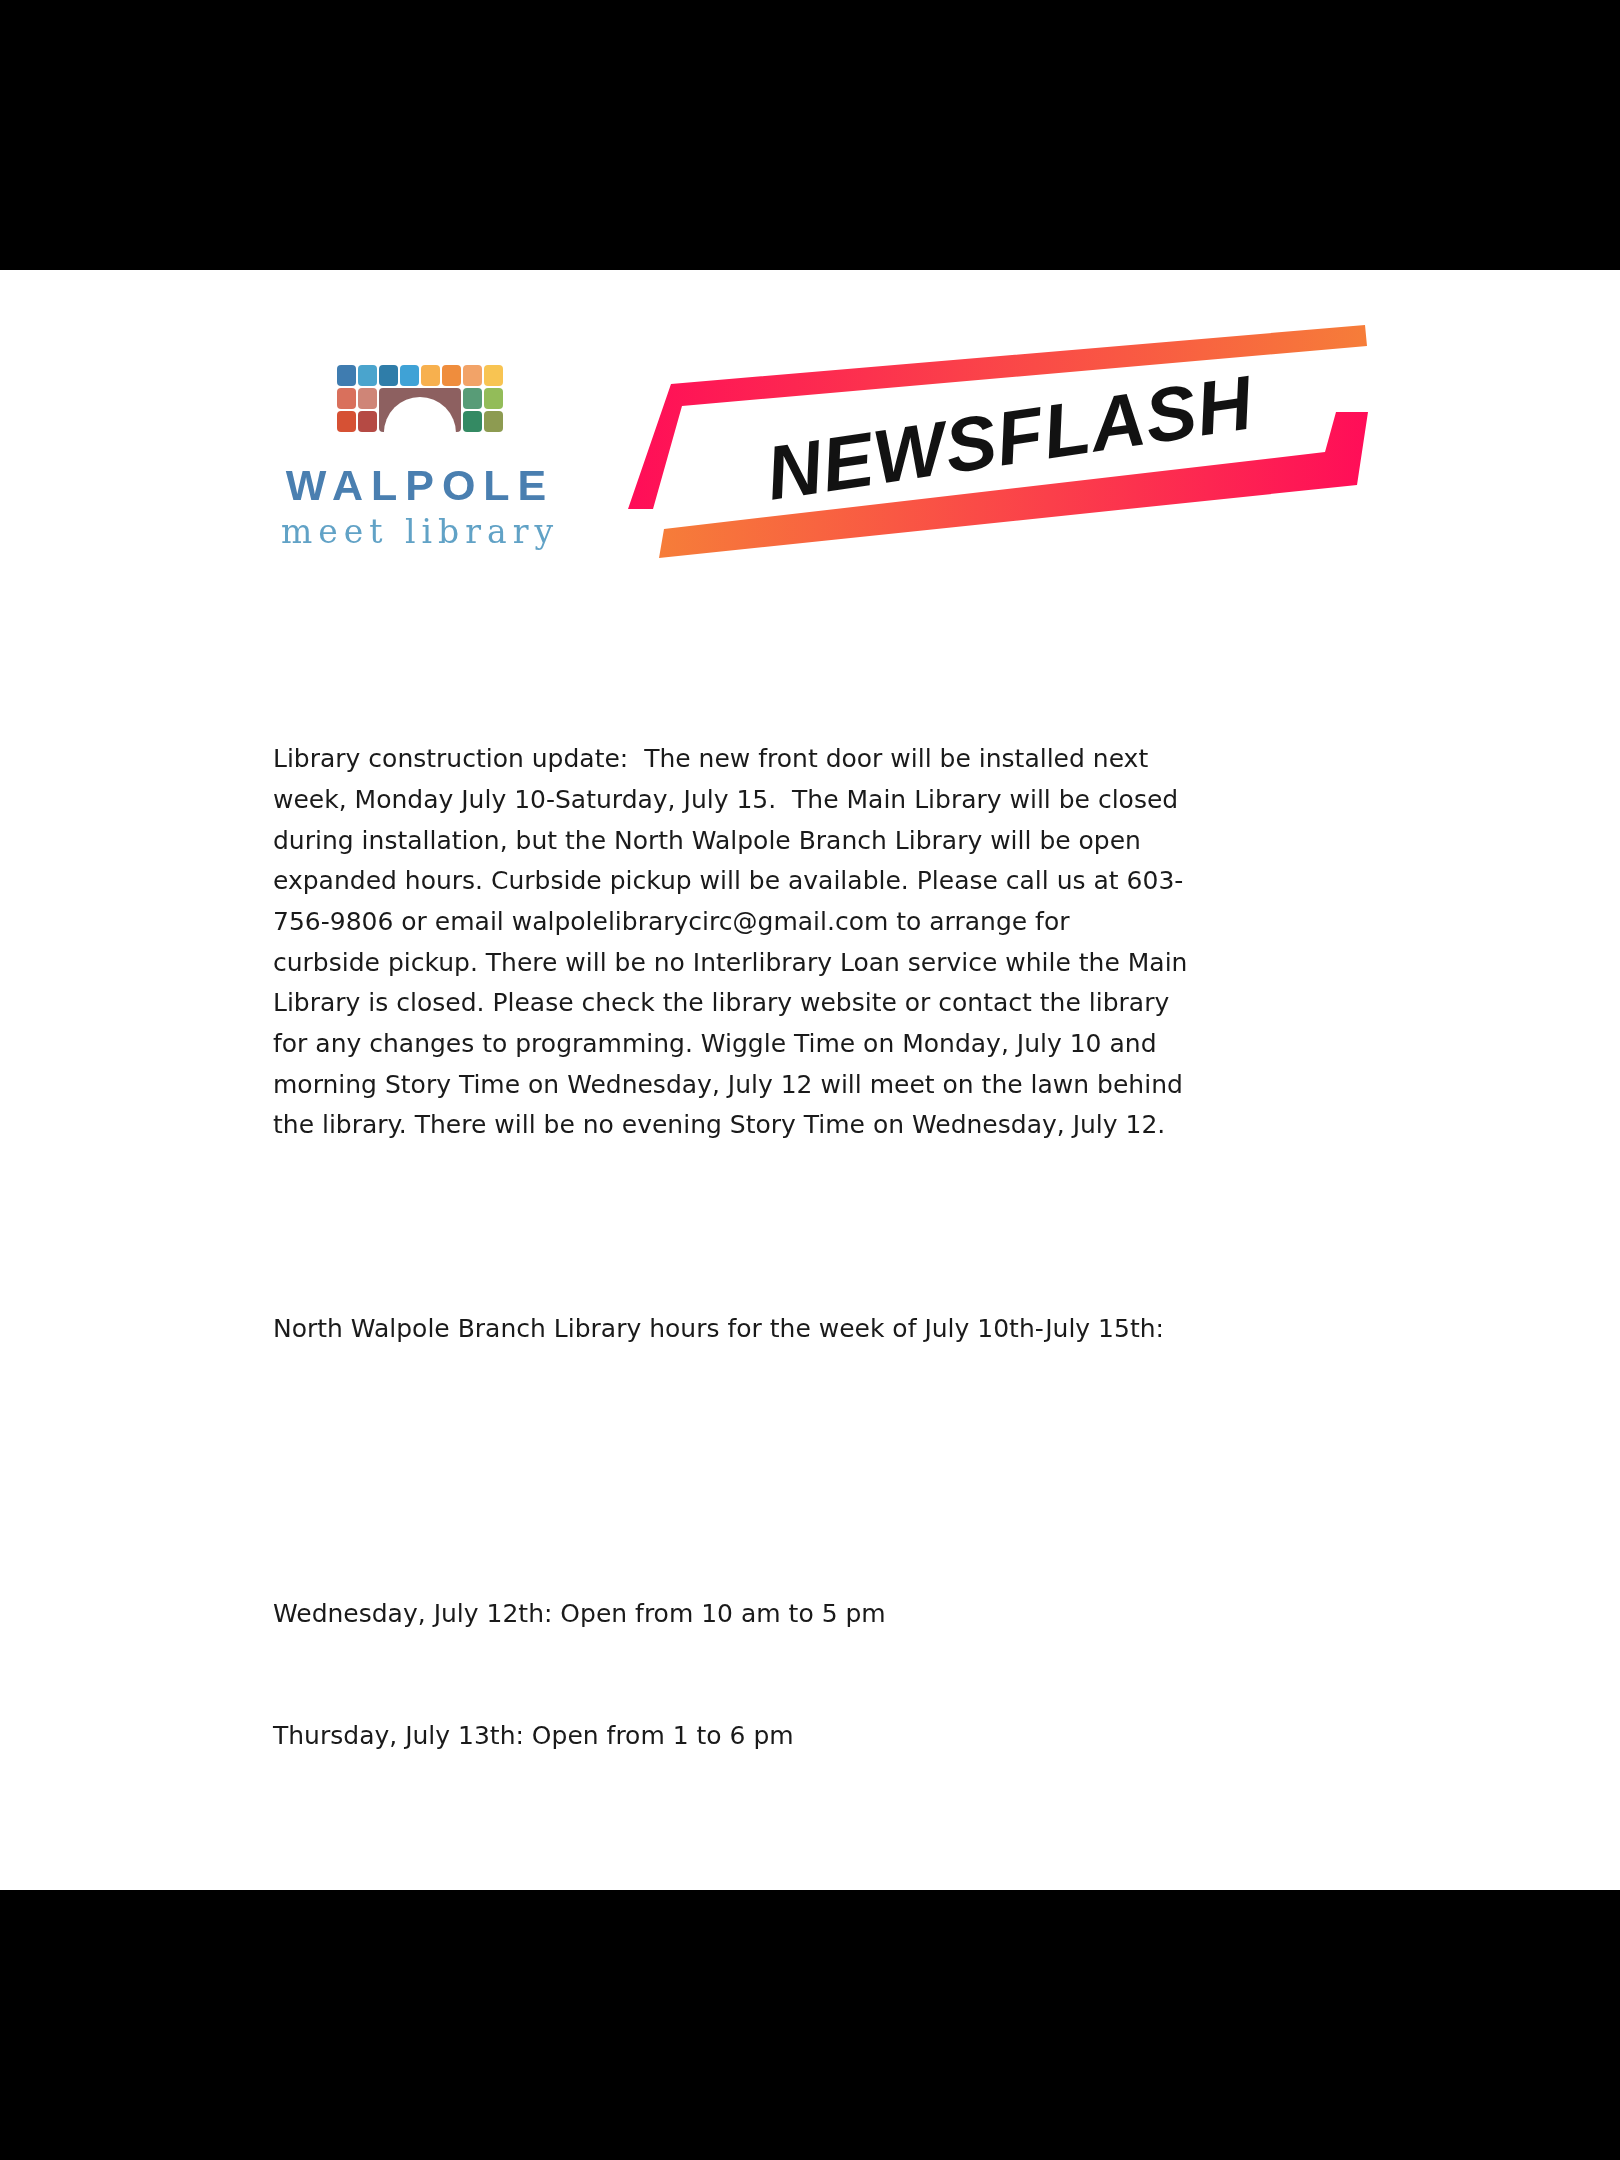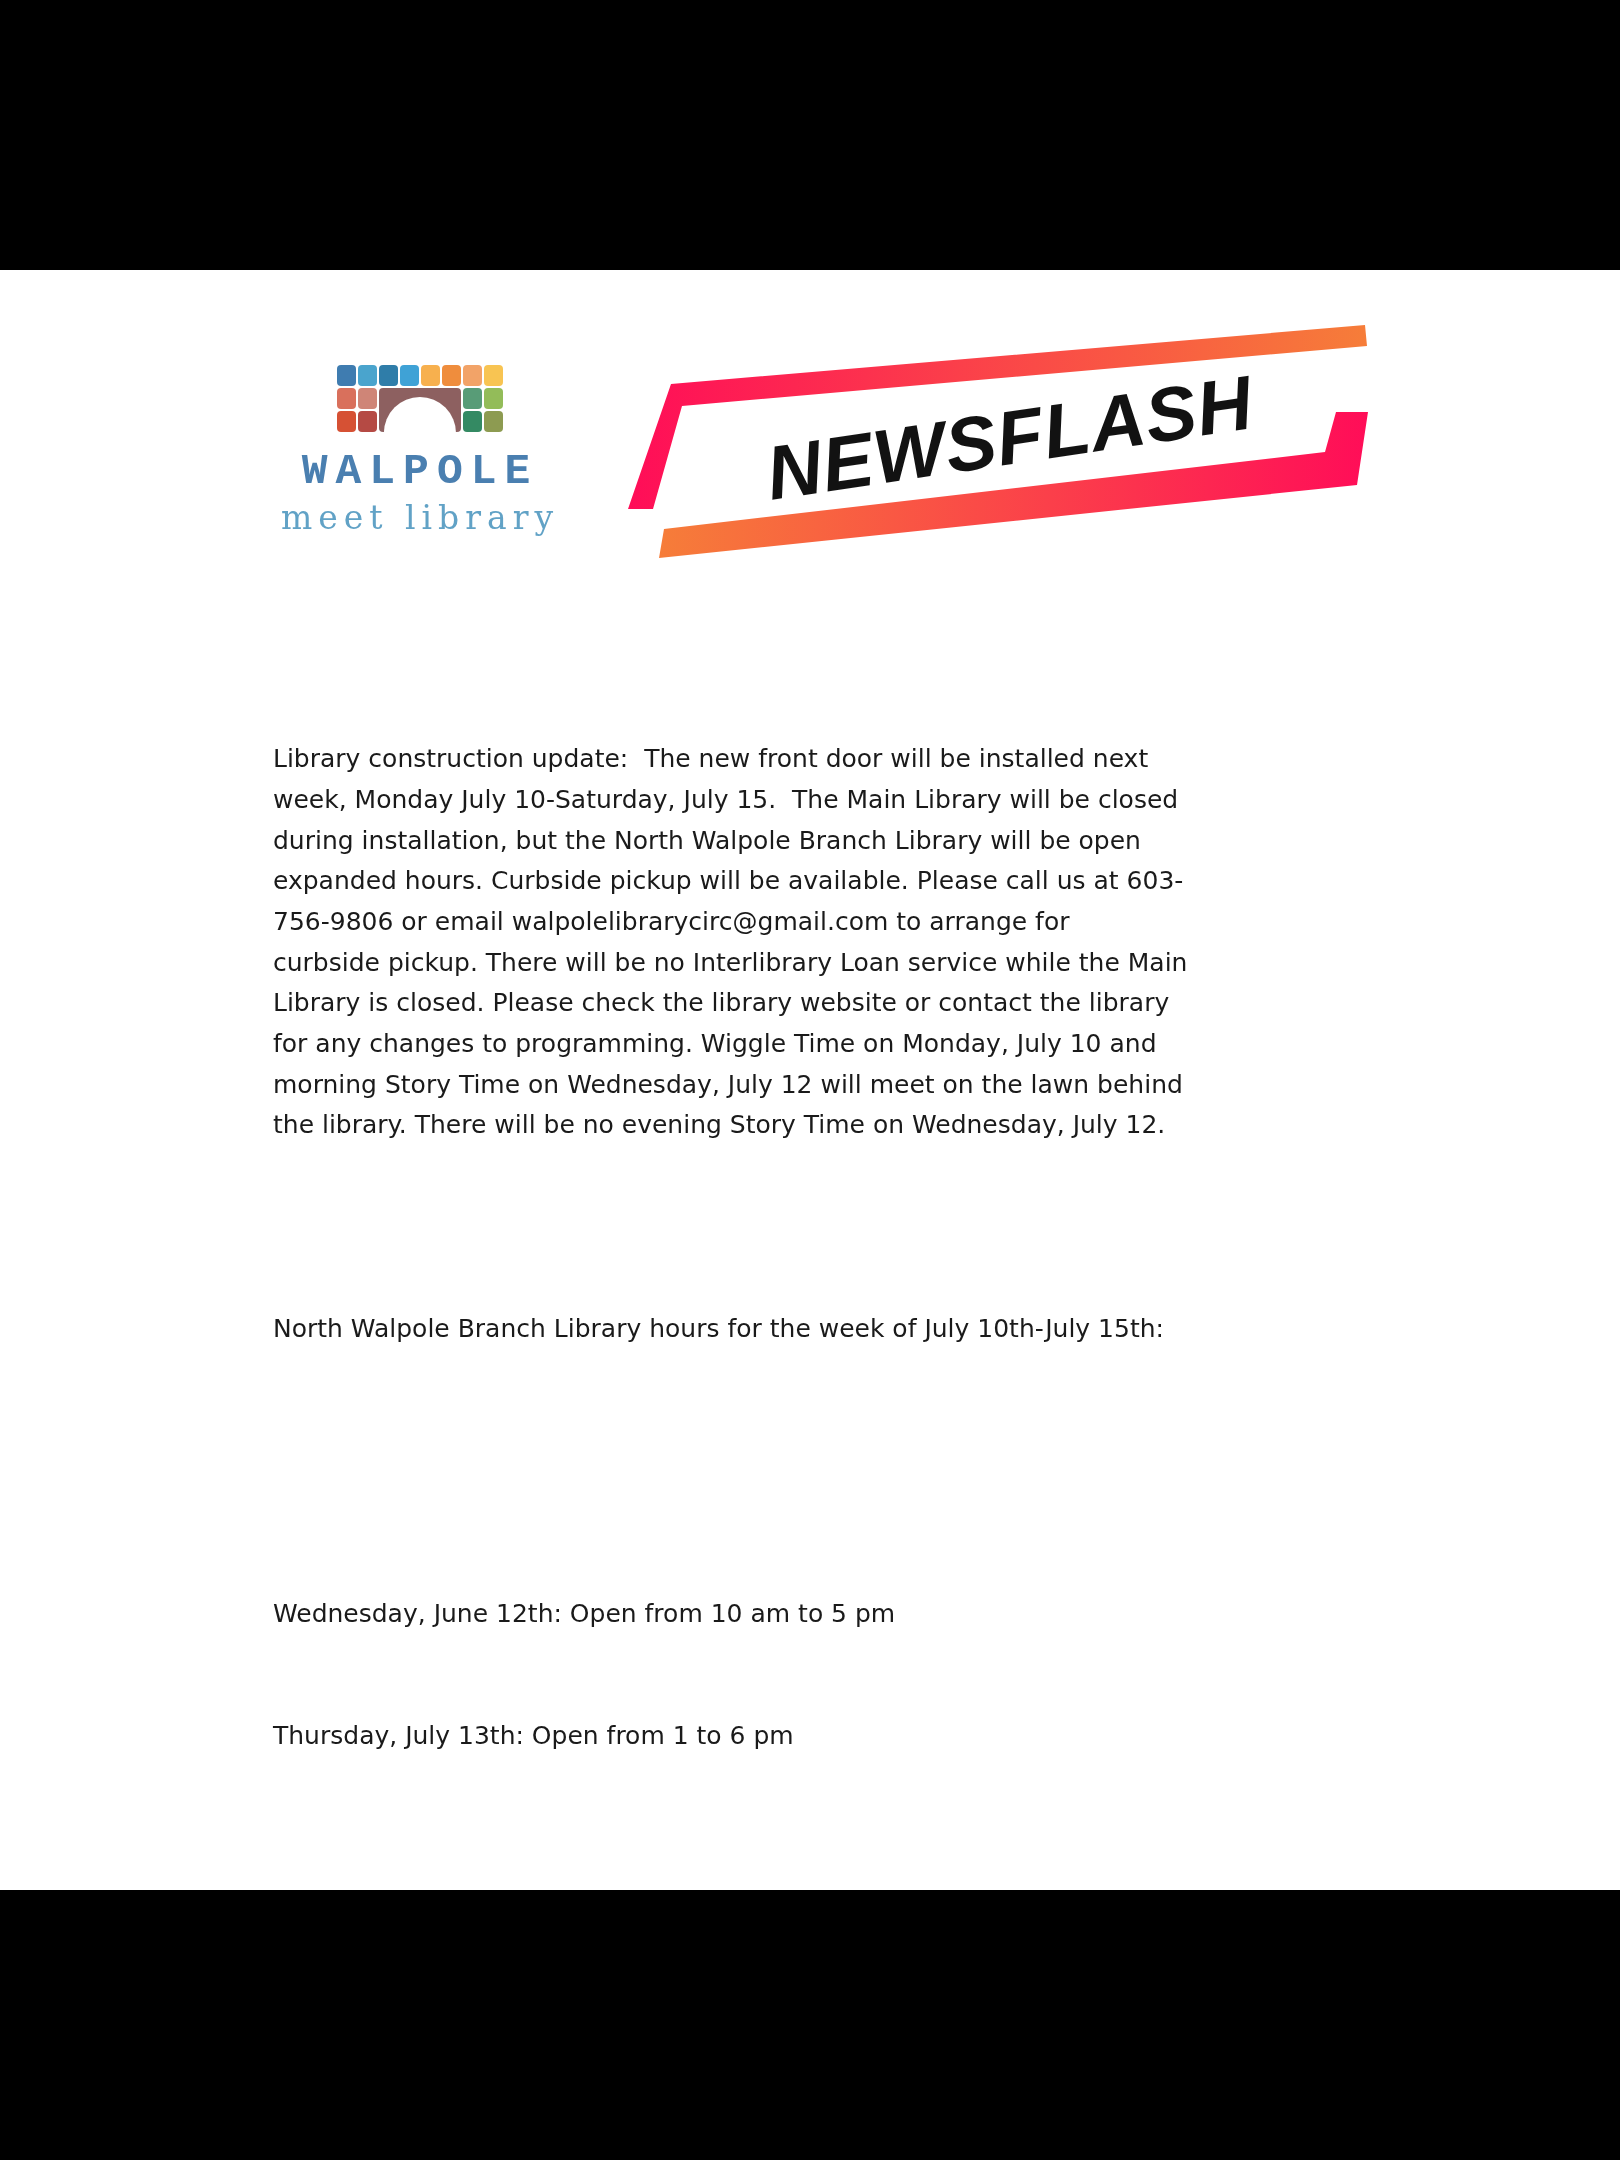"WALPOLE" .logo-title { font-family: Liberation Mono, monospace -> Liberation Sans, sans-serif; margin-top: 18px -> 32px }
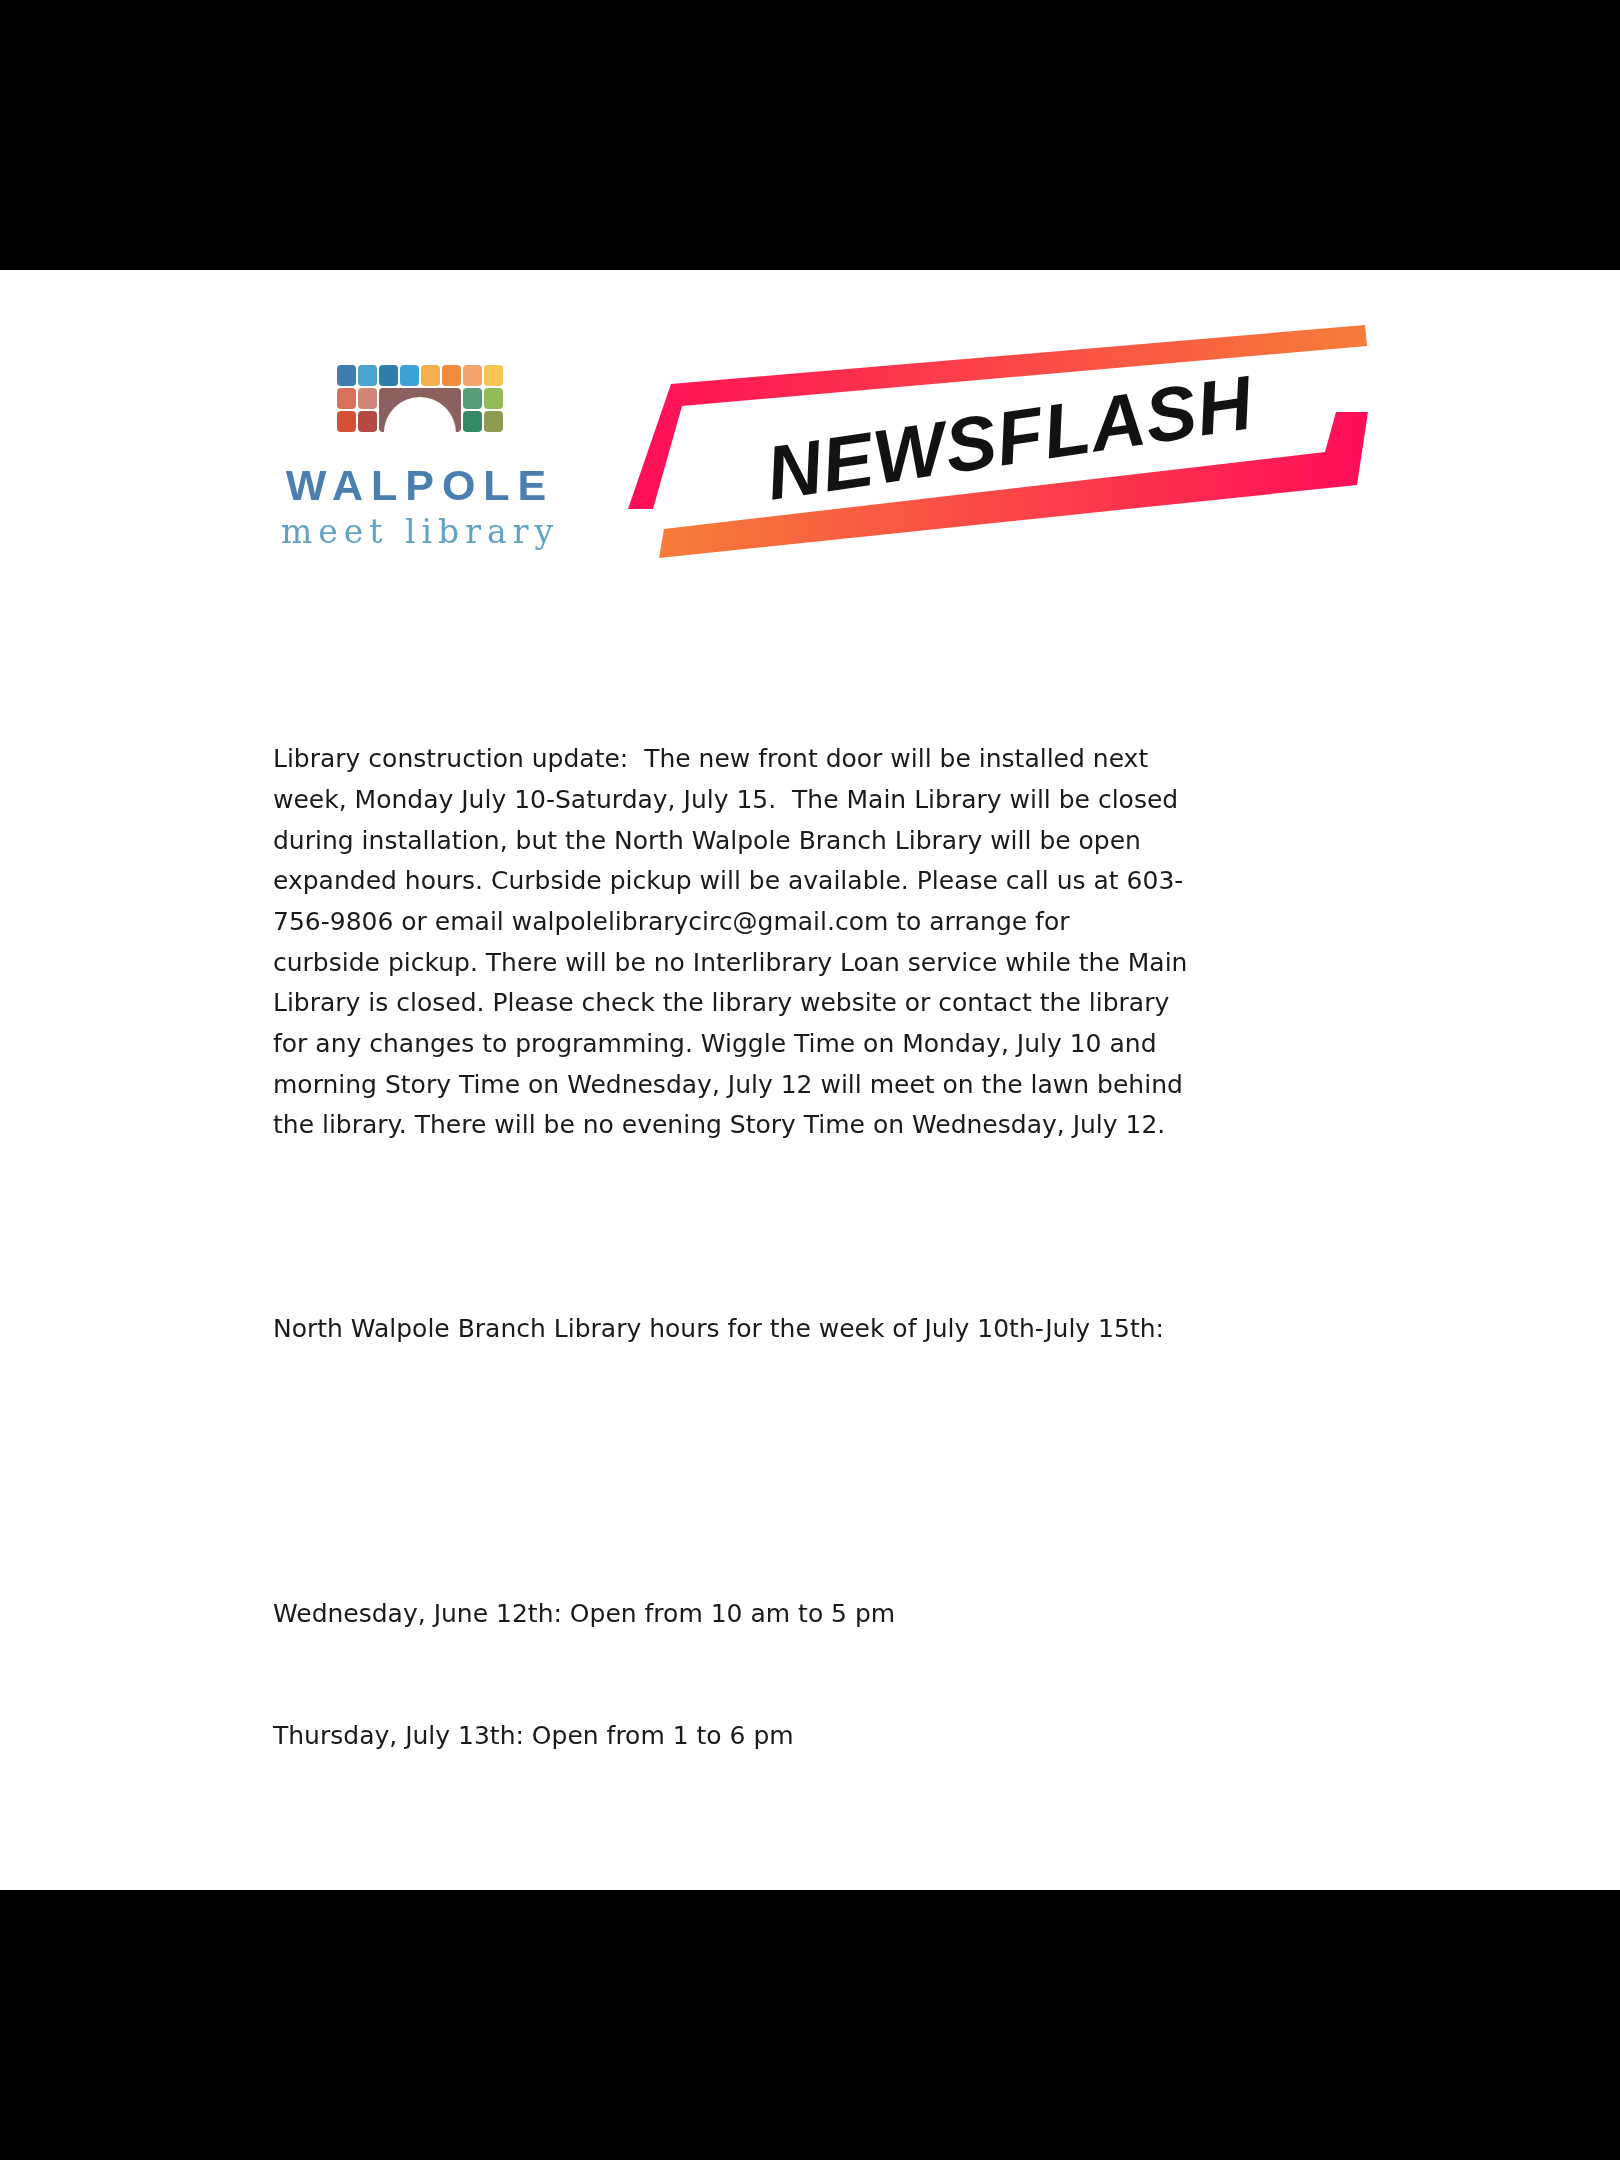"Wednesday, June 12th: Open from" div { text: June -> July }
